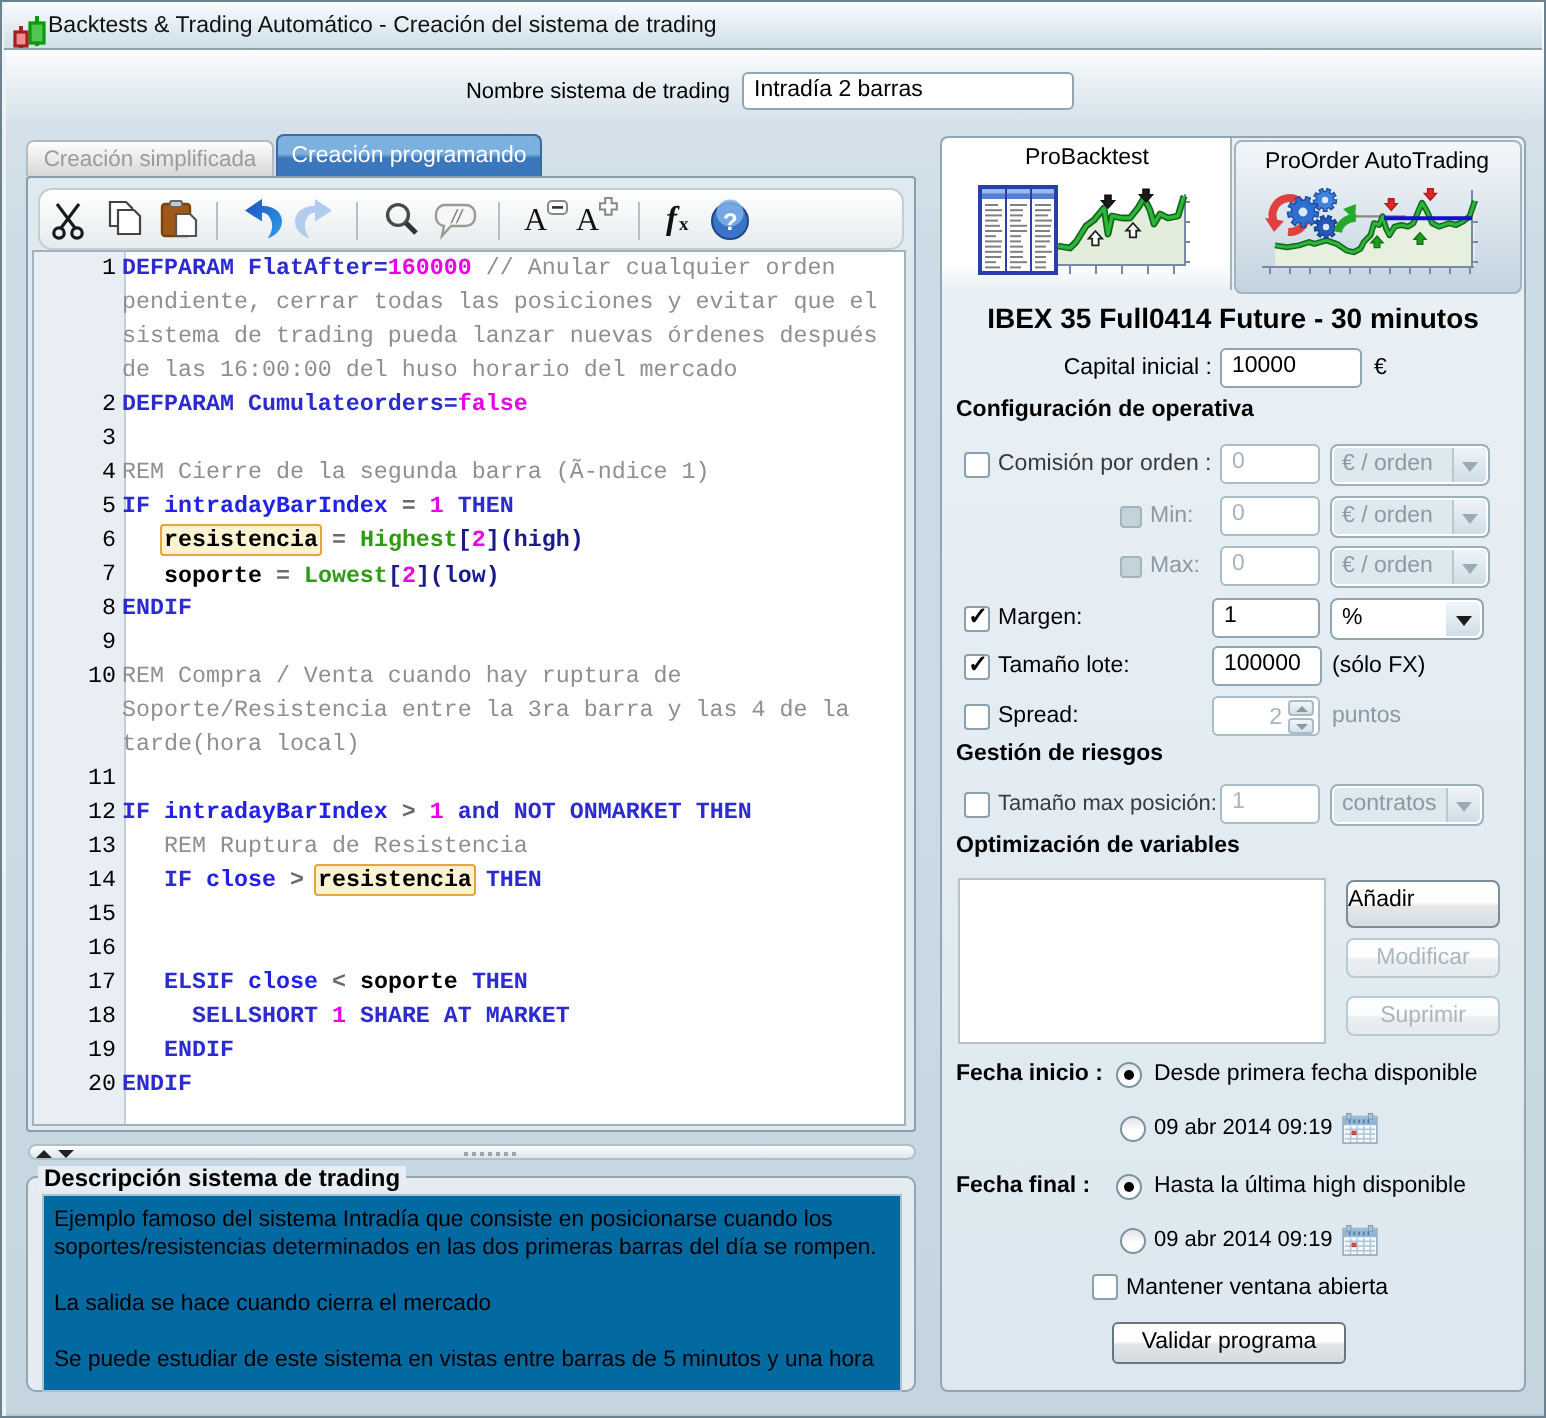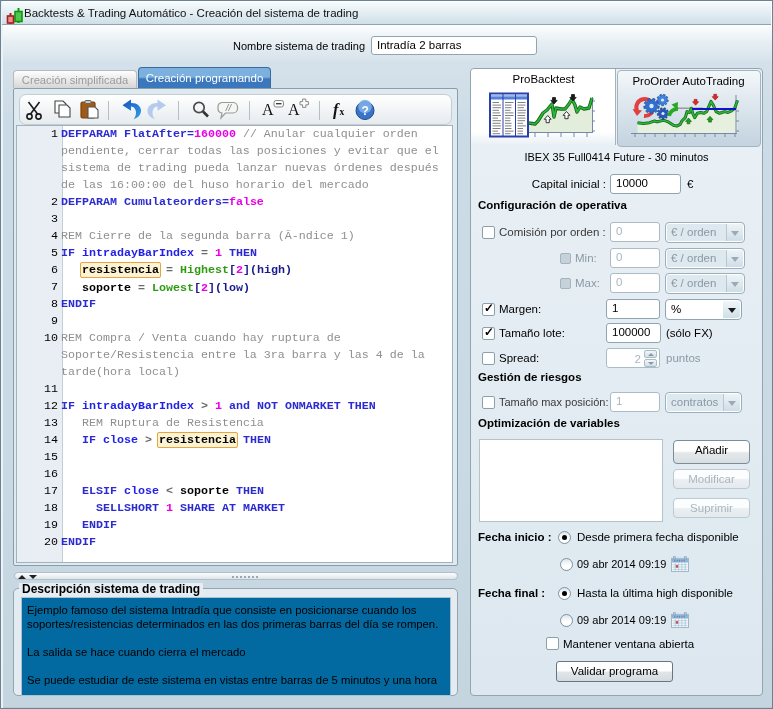"IBEX 35 Full0414 Future -" div.abs { font-size: 11px -> 14px; font-weight: normal -> bold }
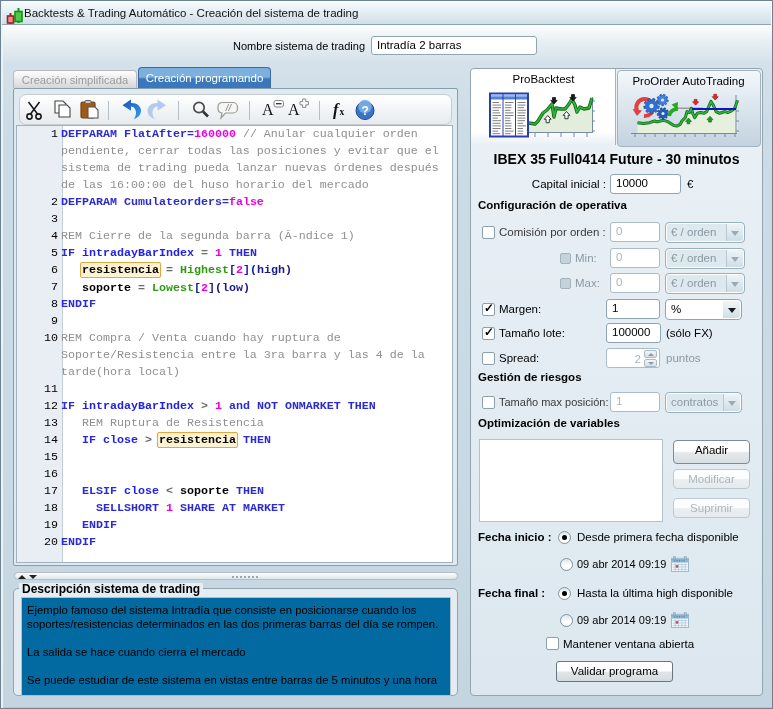"Añadir" .btn { text-align: center -> left }
